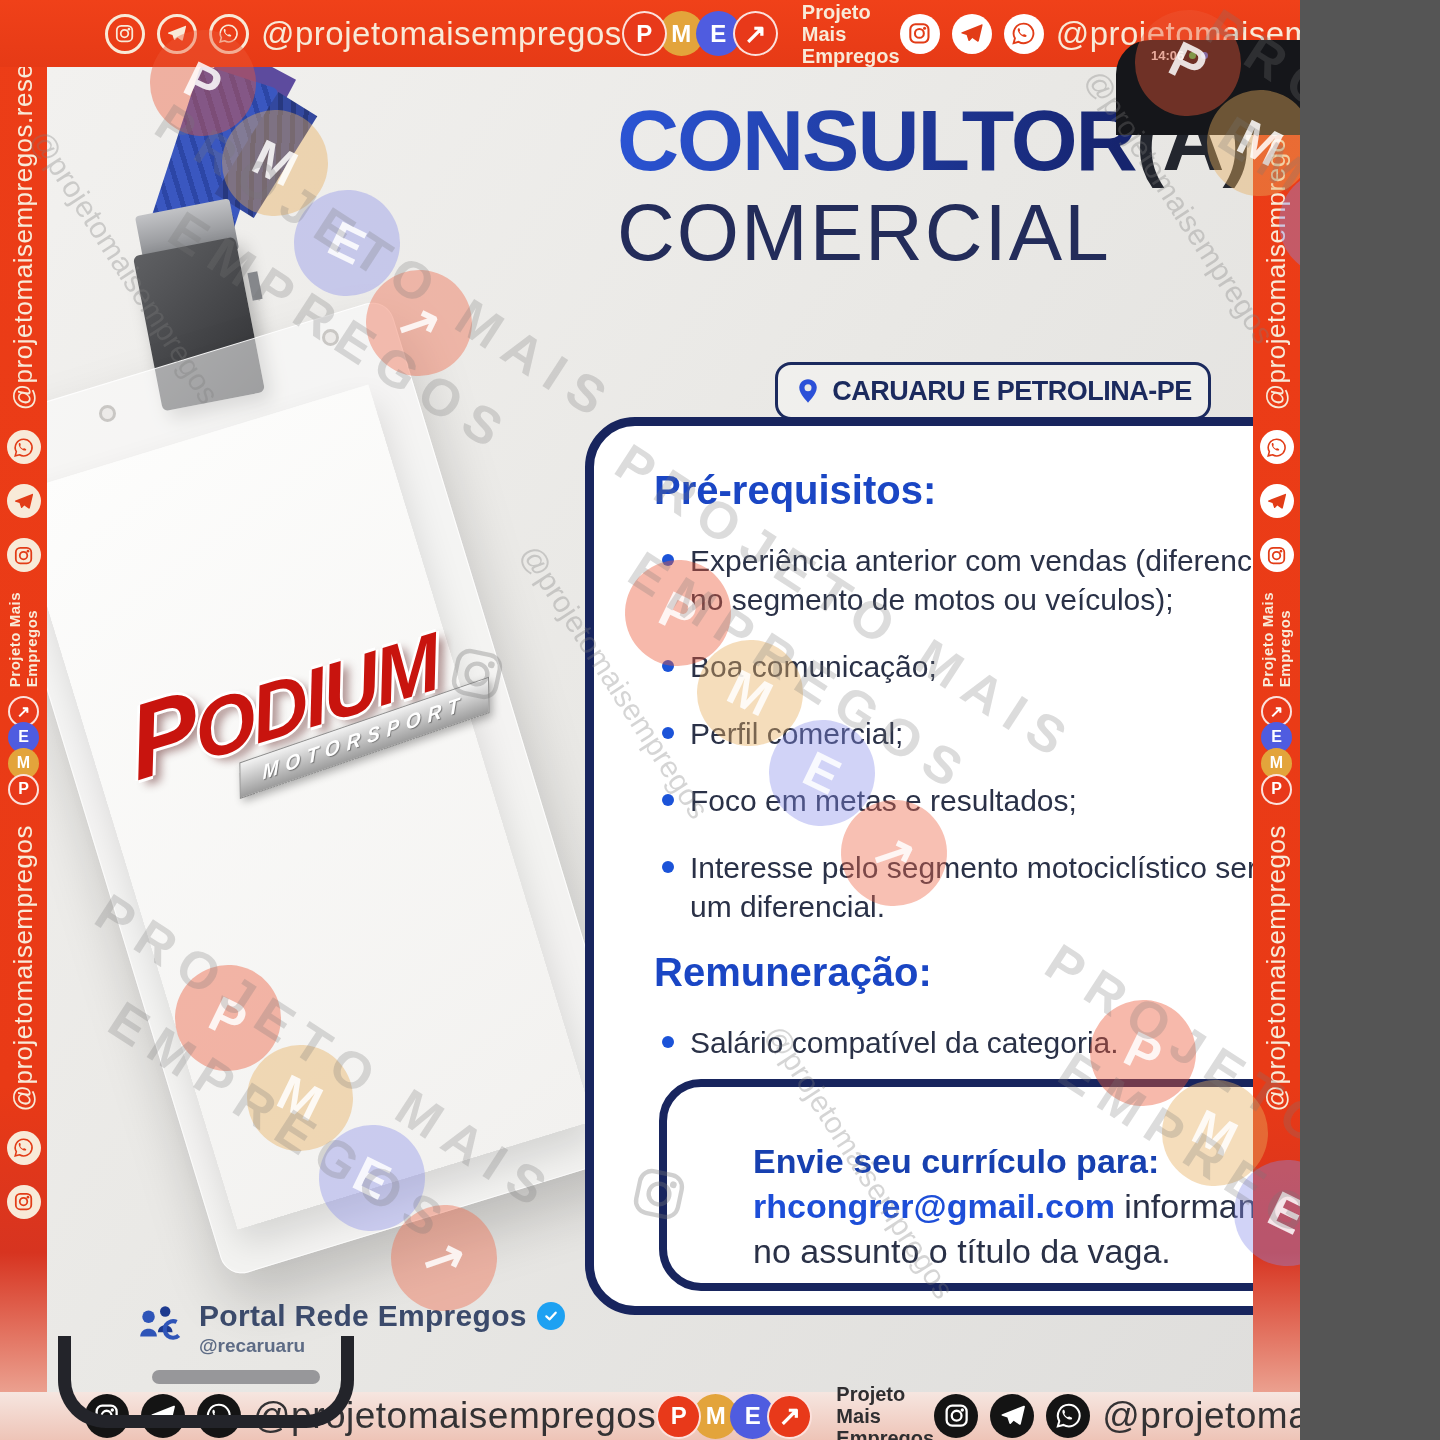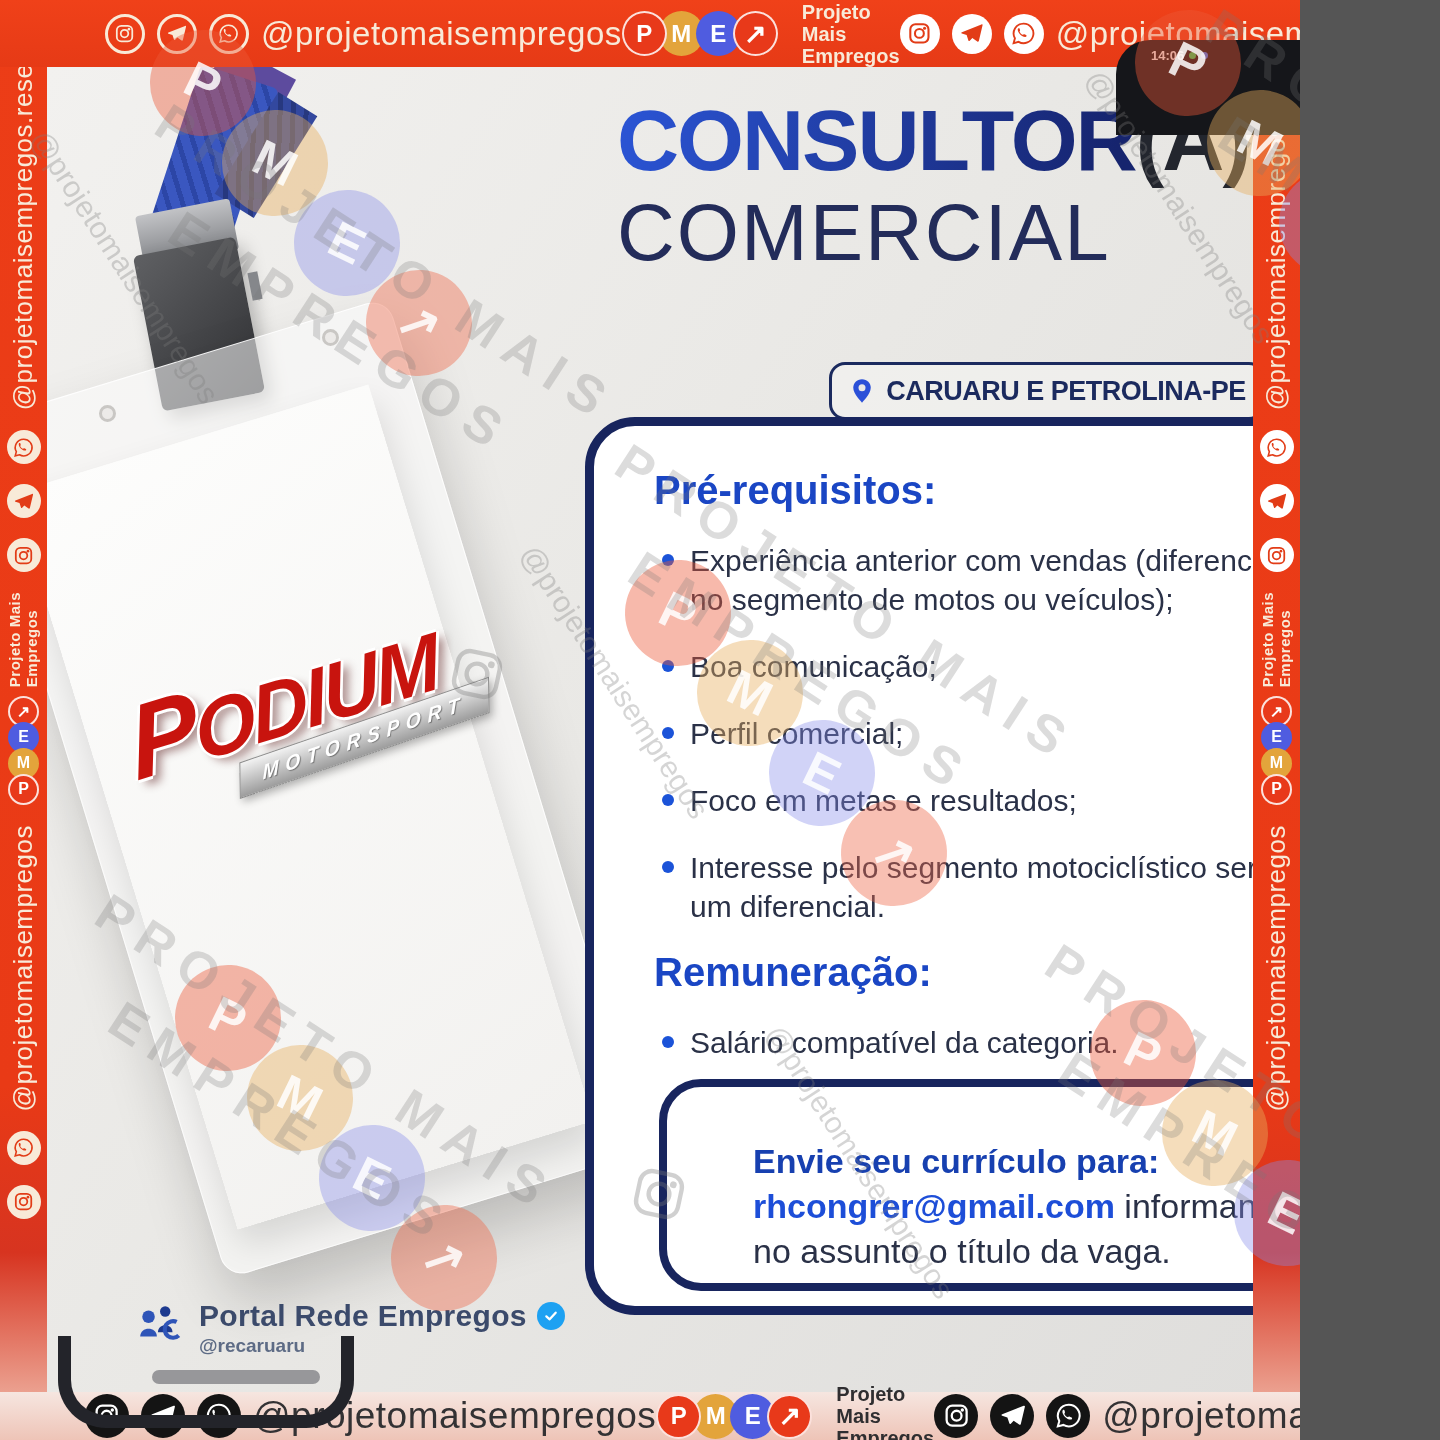"CARUARU E PETROLINA-PE" .loc-pill { left: 782px -> 728px }
